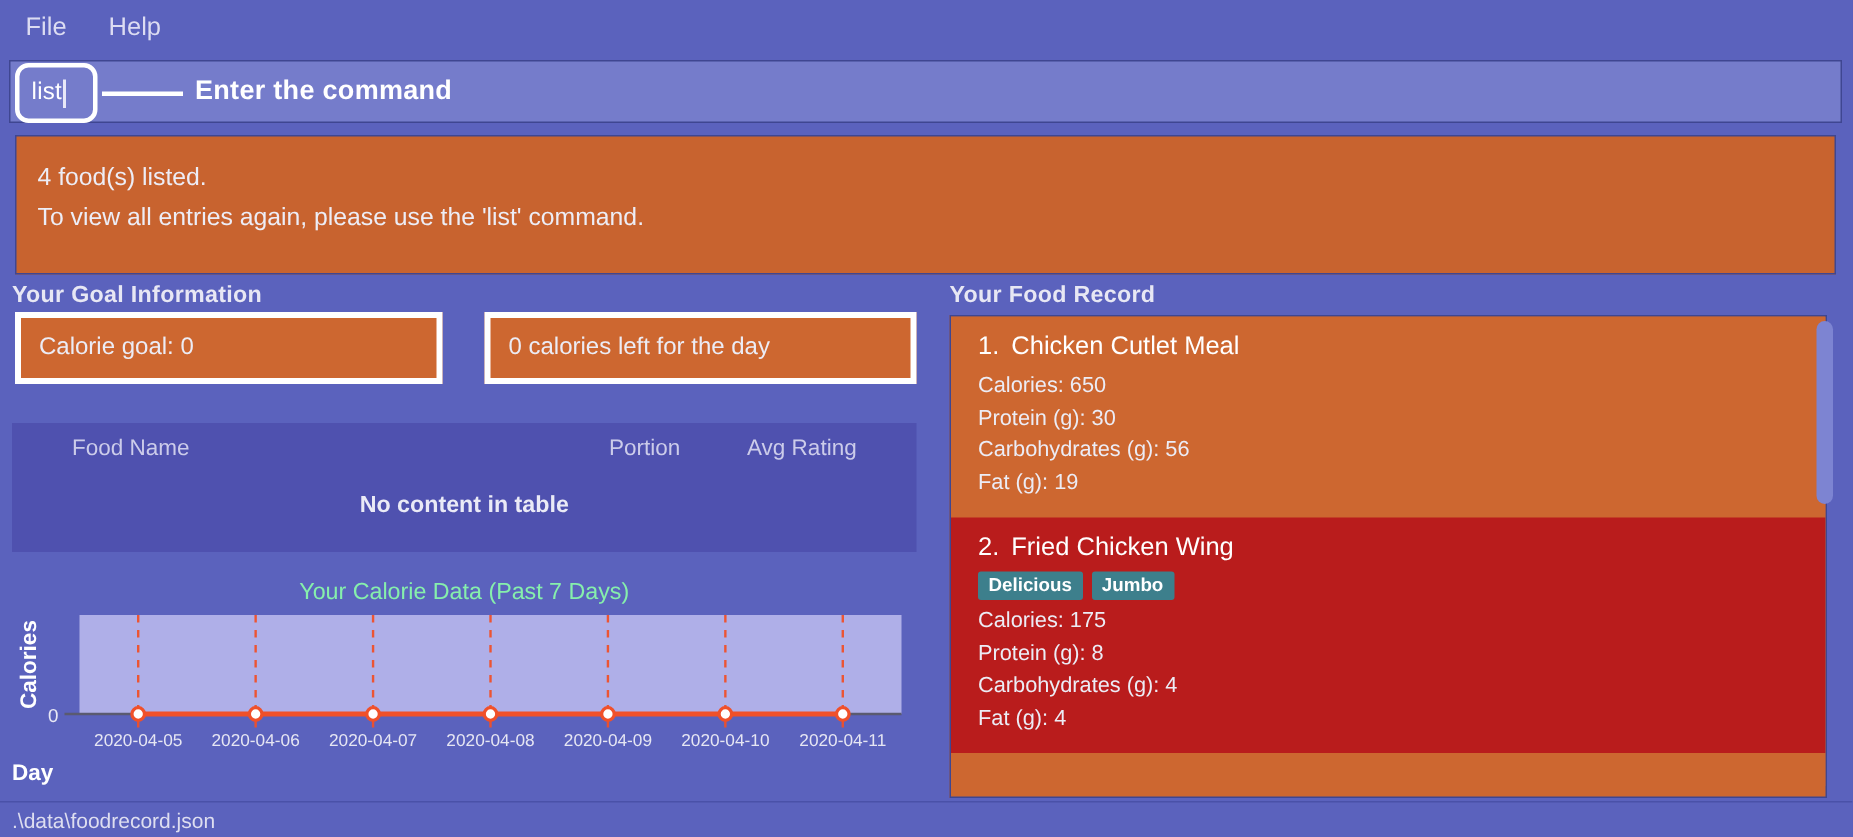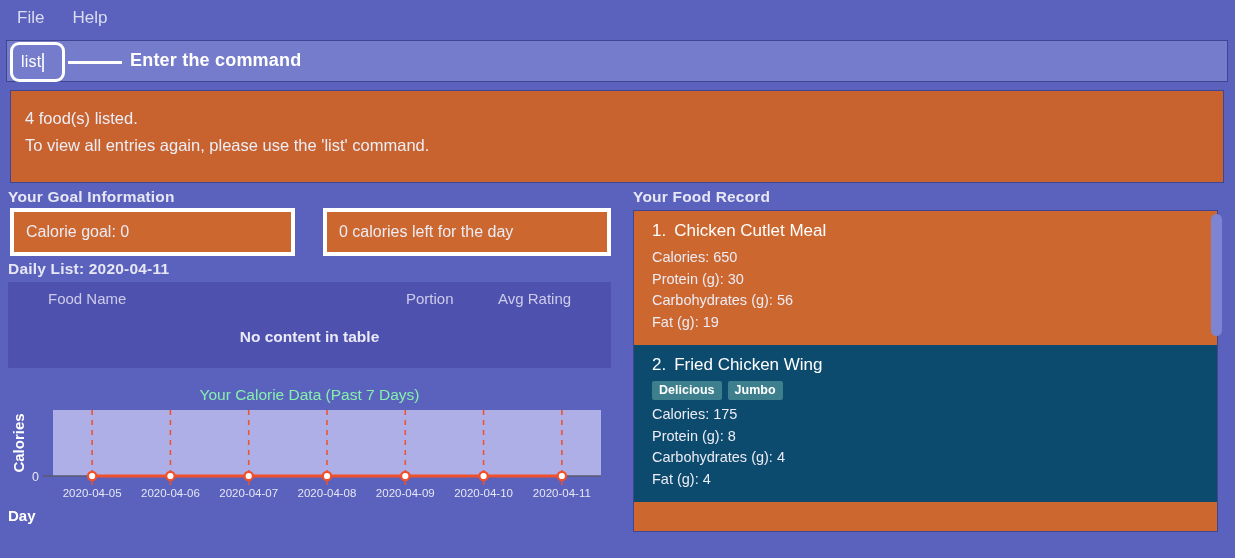"Daily List: 2020-04-11" div.section-title { html: <div>Daily List: 2020-04-11</div> -> none }
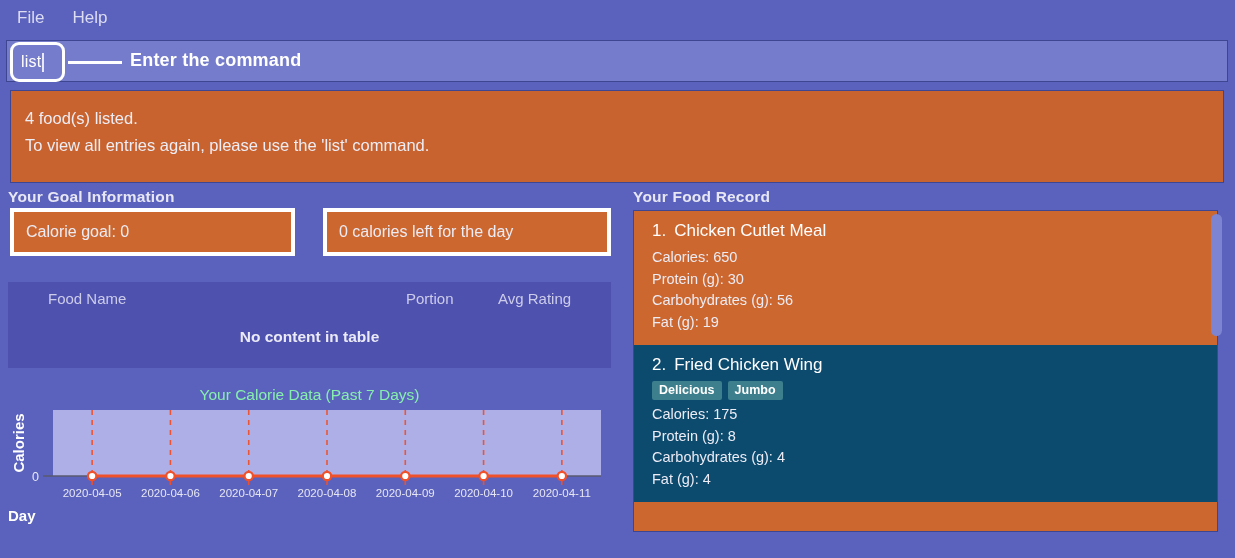"2. Fried Chicken Wing" .food-card.even { background: #0c4a6e -> #b91c1c }
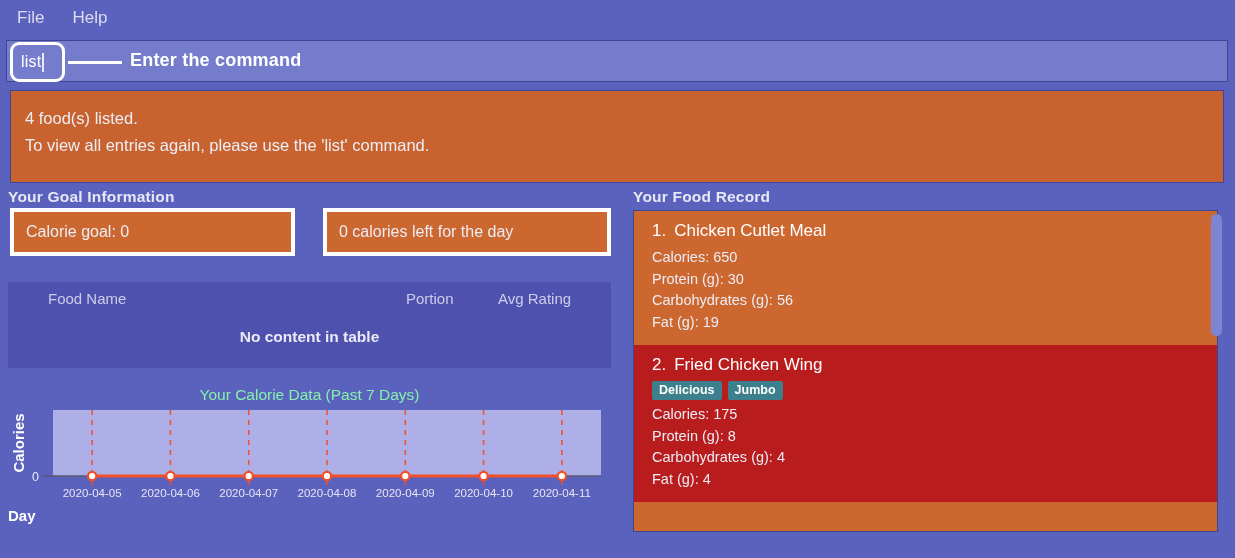".\data\foodrecord.json" div.statusbar { html: none -> <div> <span>.\data\foodrecord.json</span> </div> }
